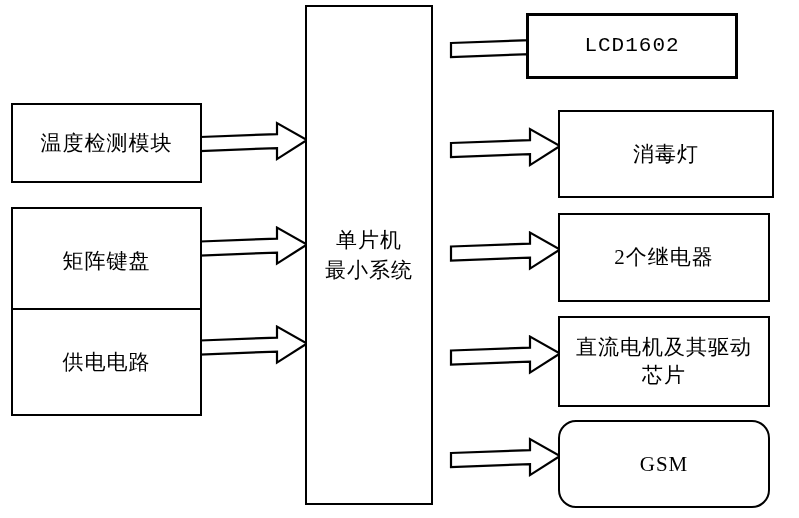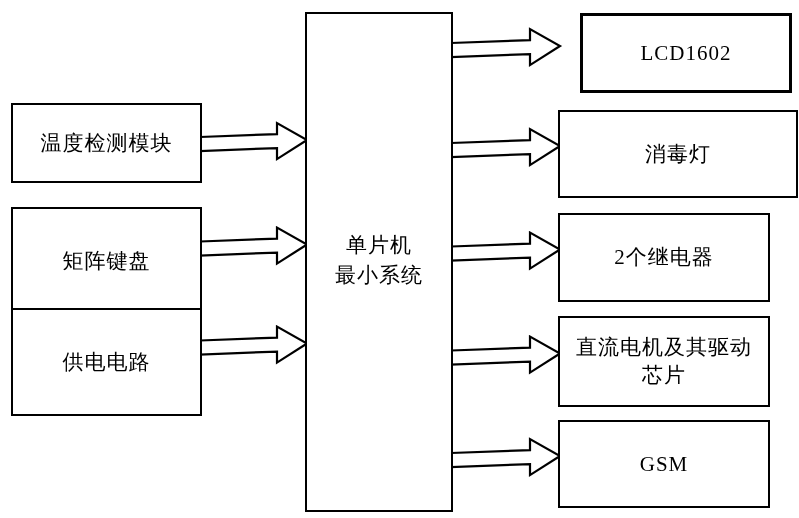"LCD1602" #lcd1602 { font-family: none -> Liberation Mono, monospace; height: 80px -> 66px; left: 580px -> 526px }
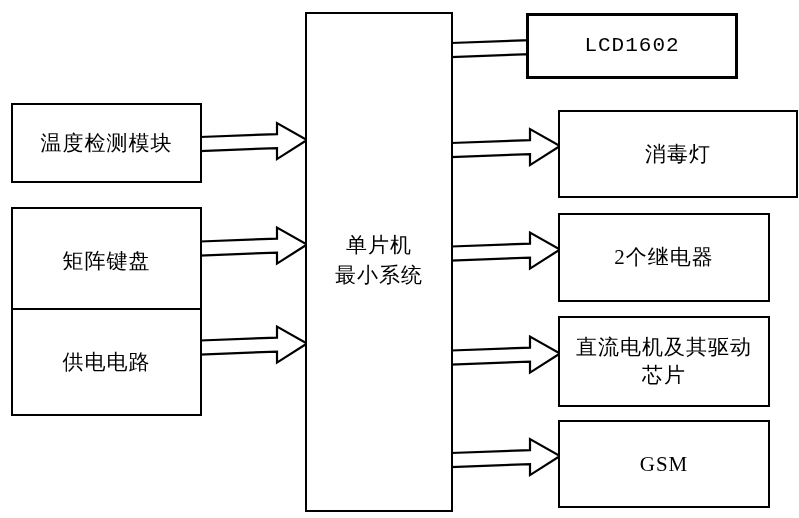"消毒灯" #disinfection_lamp { width: 240px -> 216px }
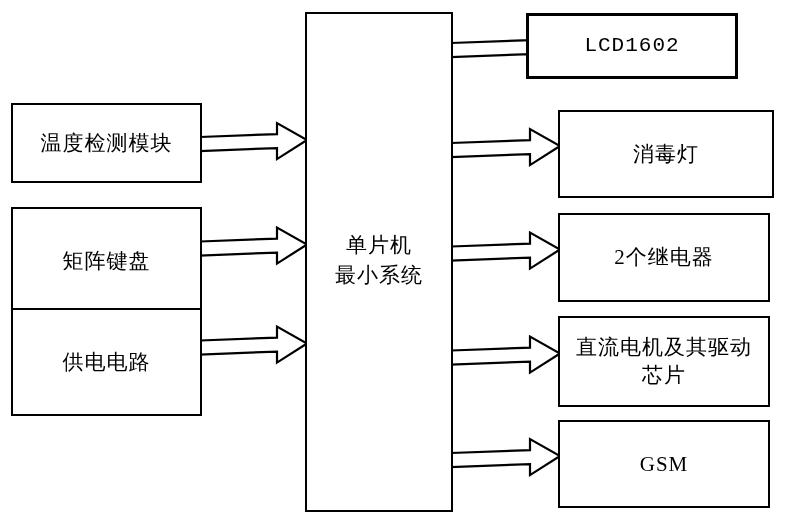"单片机" #mcu { font-family: Liberation Mono, monospace -> none; top: 12px -> 5px; width: 148px -> 128px }
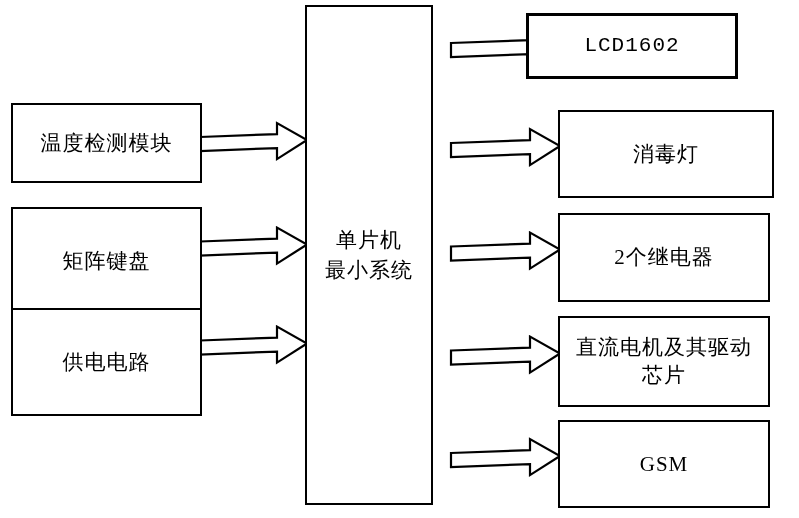"GSM" #gsm { border-radius: none -> 18px }
